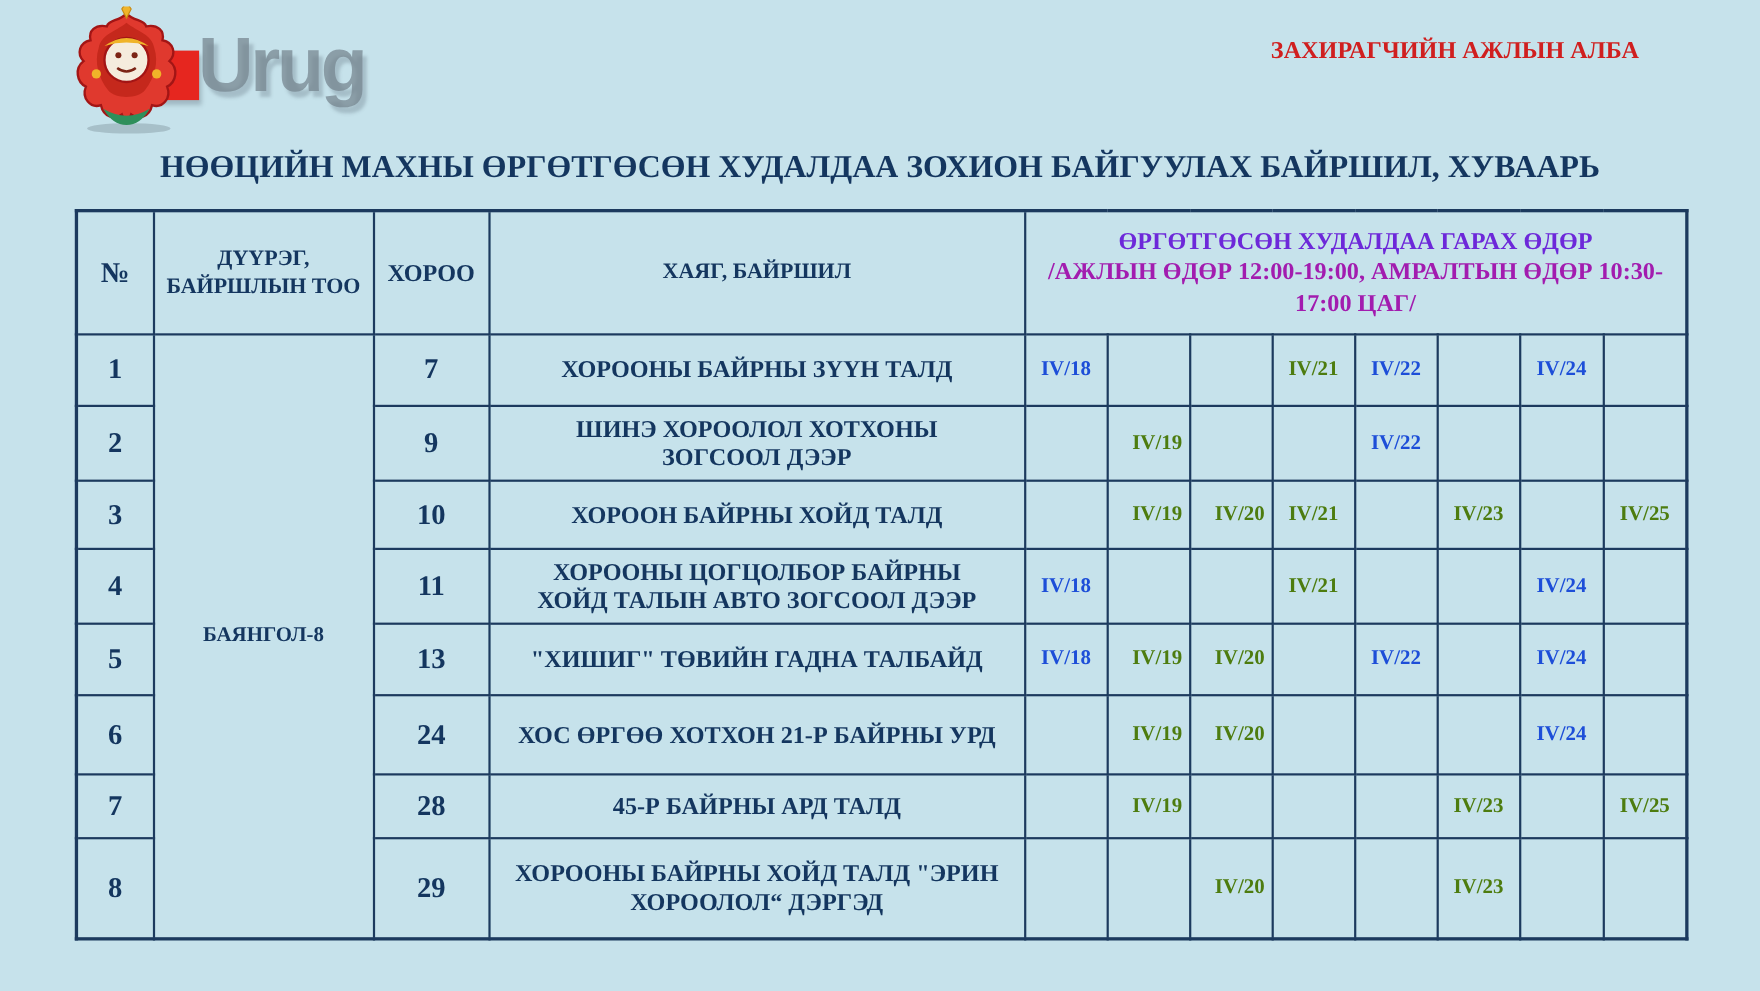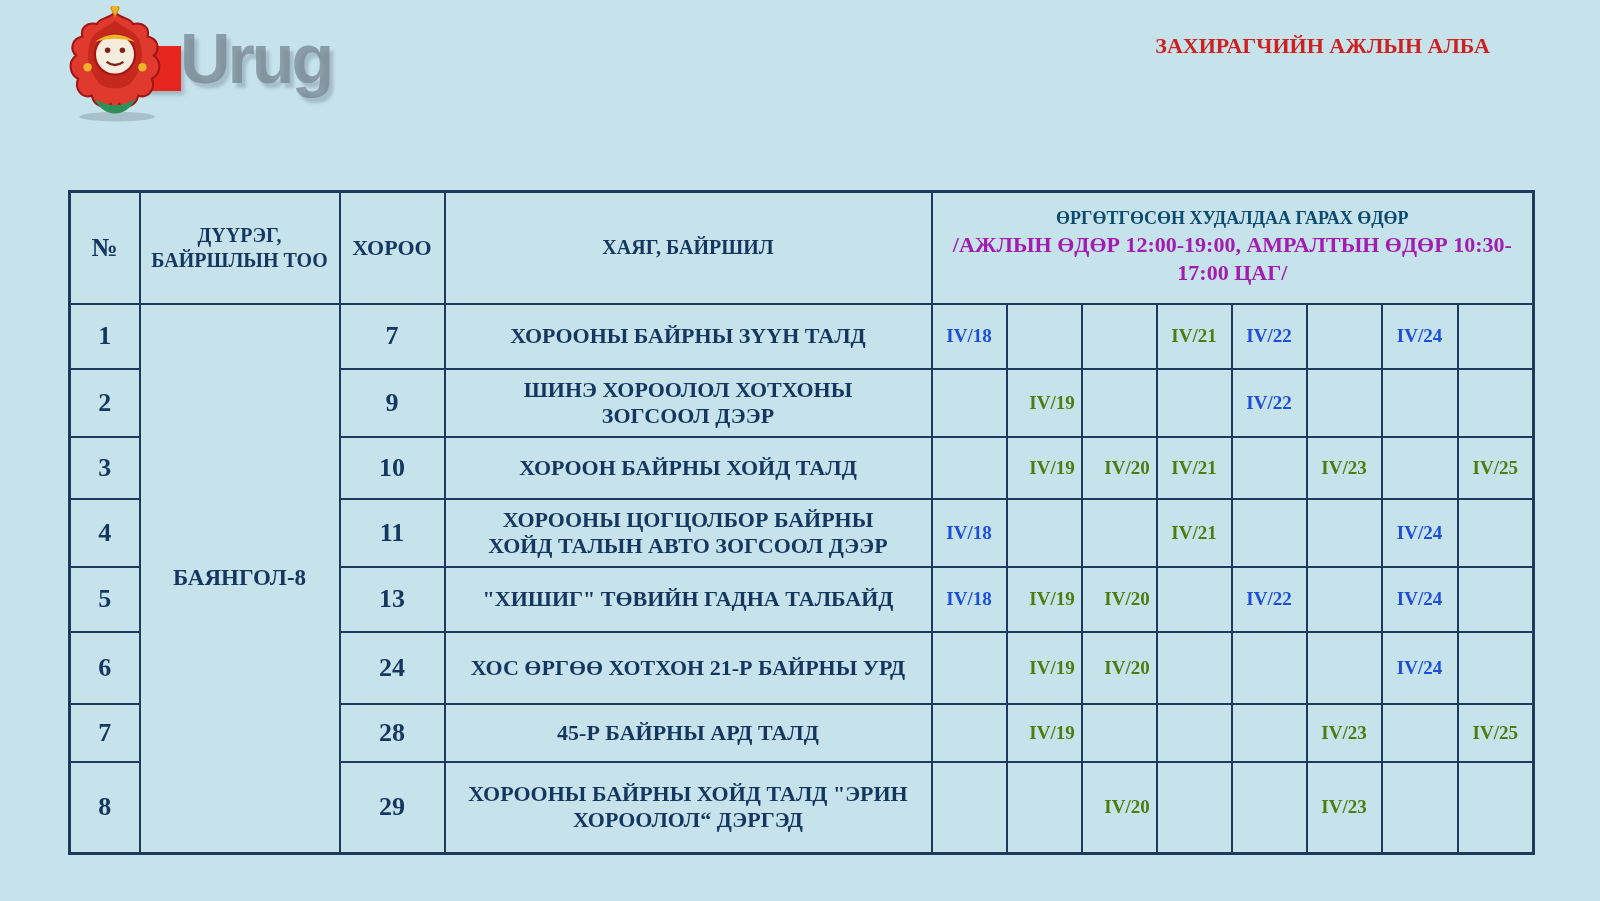"НӨӨЦИЙН МАХНЫ ӨРГӨТГӨСӨН ХУДАЛДАА ЗОХИОН" div.title { html: none -> <div>НӨӨЦИЙН МАХНЫ ӨРГӨТГӨСӨН ХУДАЛДАА ЗОХИОН БАЙГУУЛАХ БАЙРШИЛ, ХУВААРЬ</div> }
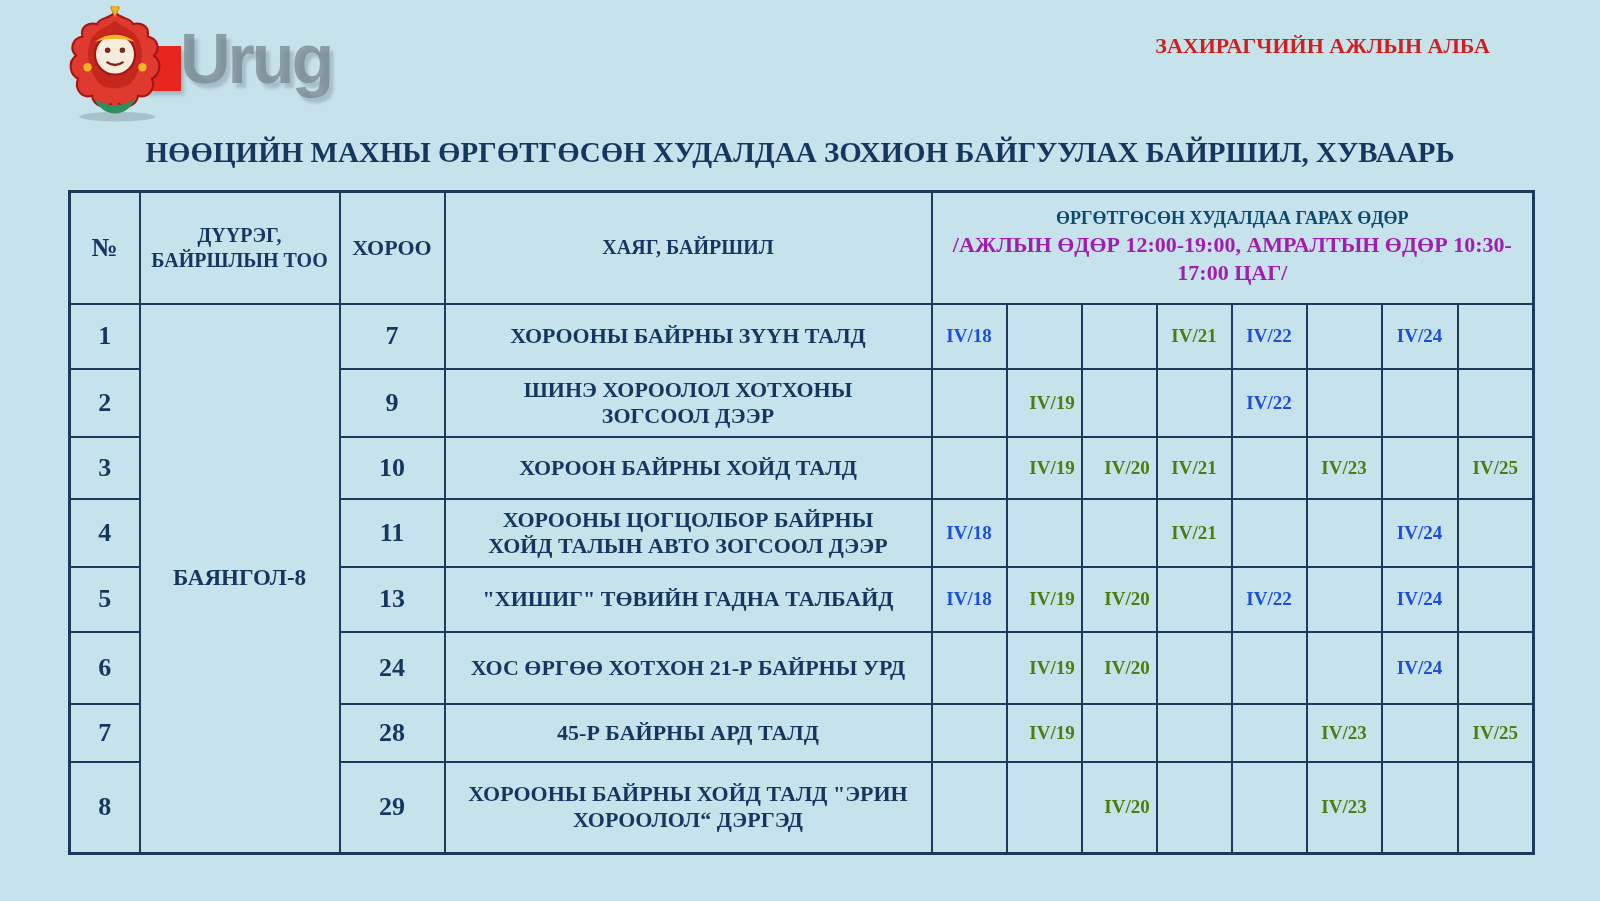"ӨРГӨТГӨСӨН ХУДАЛДАА ГАРАХ ӨДӨР" .sched-line1 { color: #0c4a6e -> #6d28d9; font-size: 18px -> 22px }
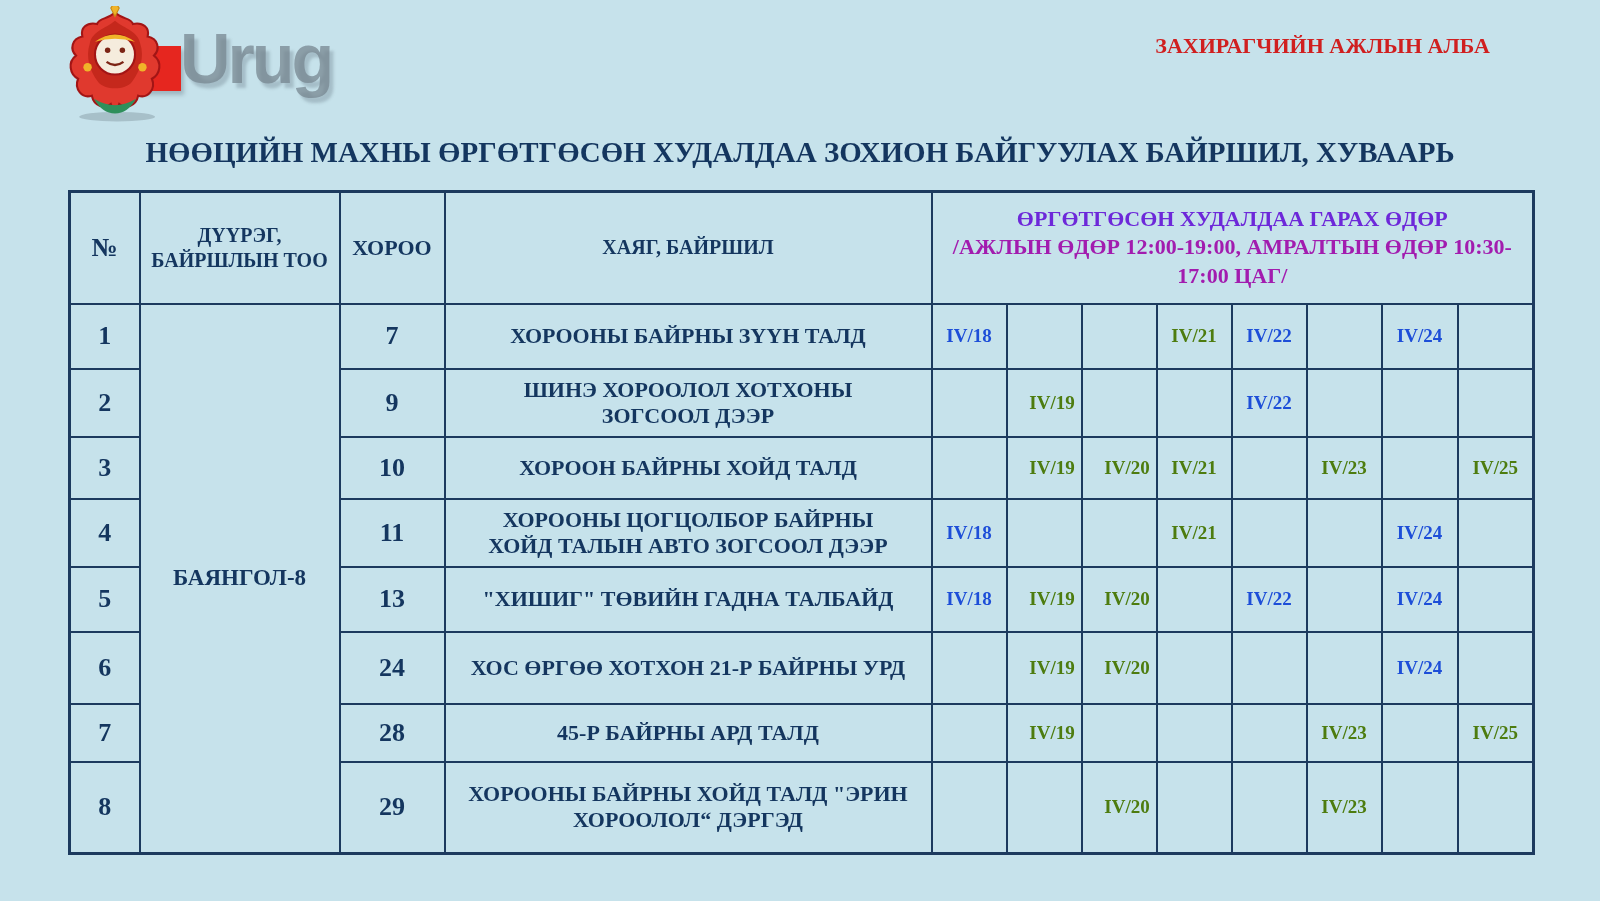"БАЯНГОЛ-8" td.district { font-size: 23px -> 19px }
